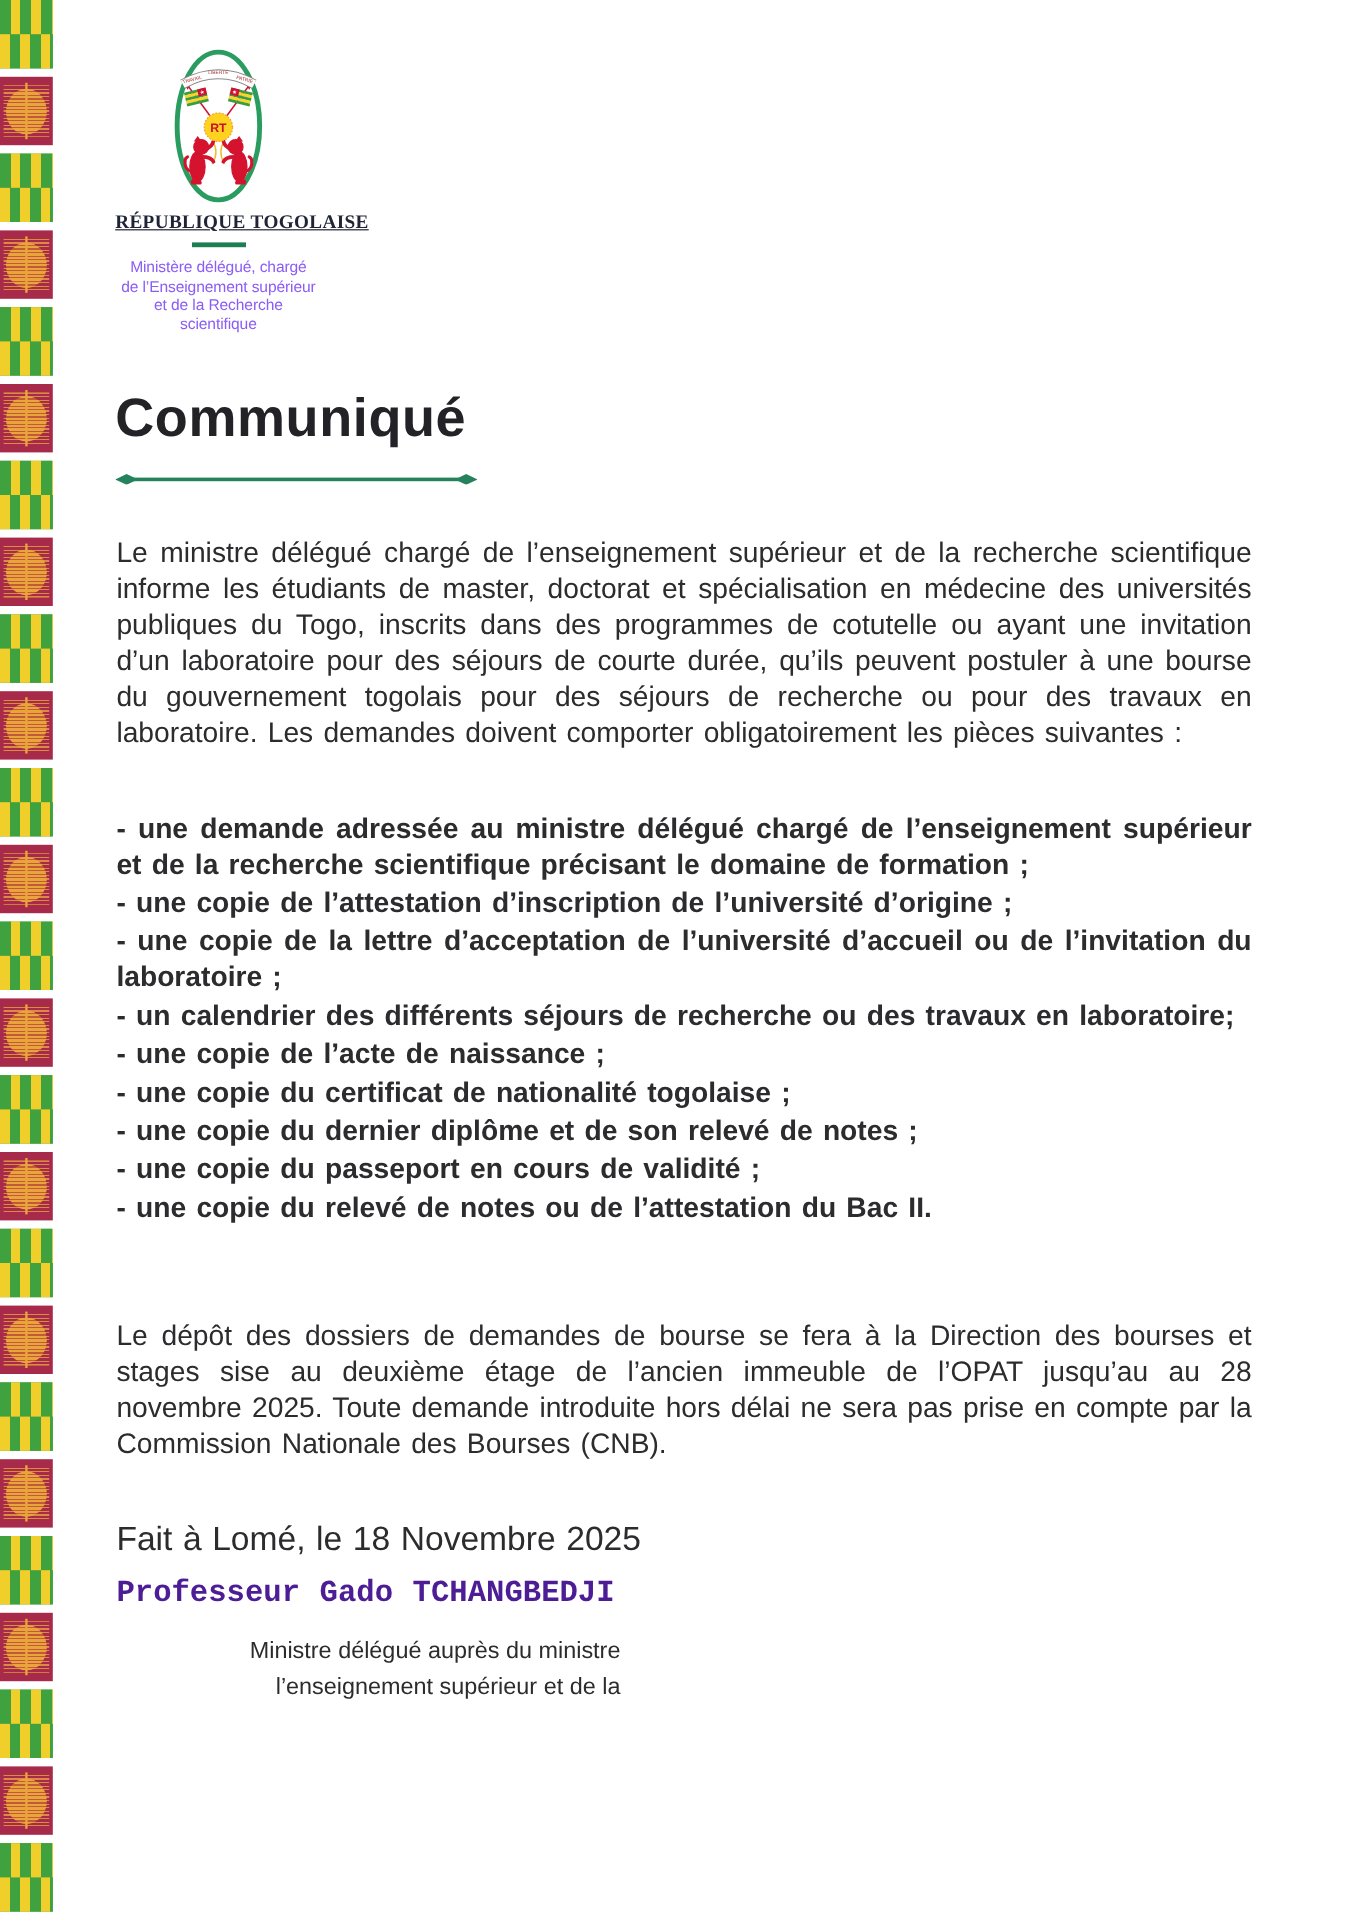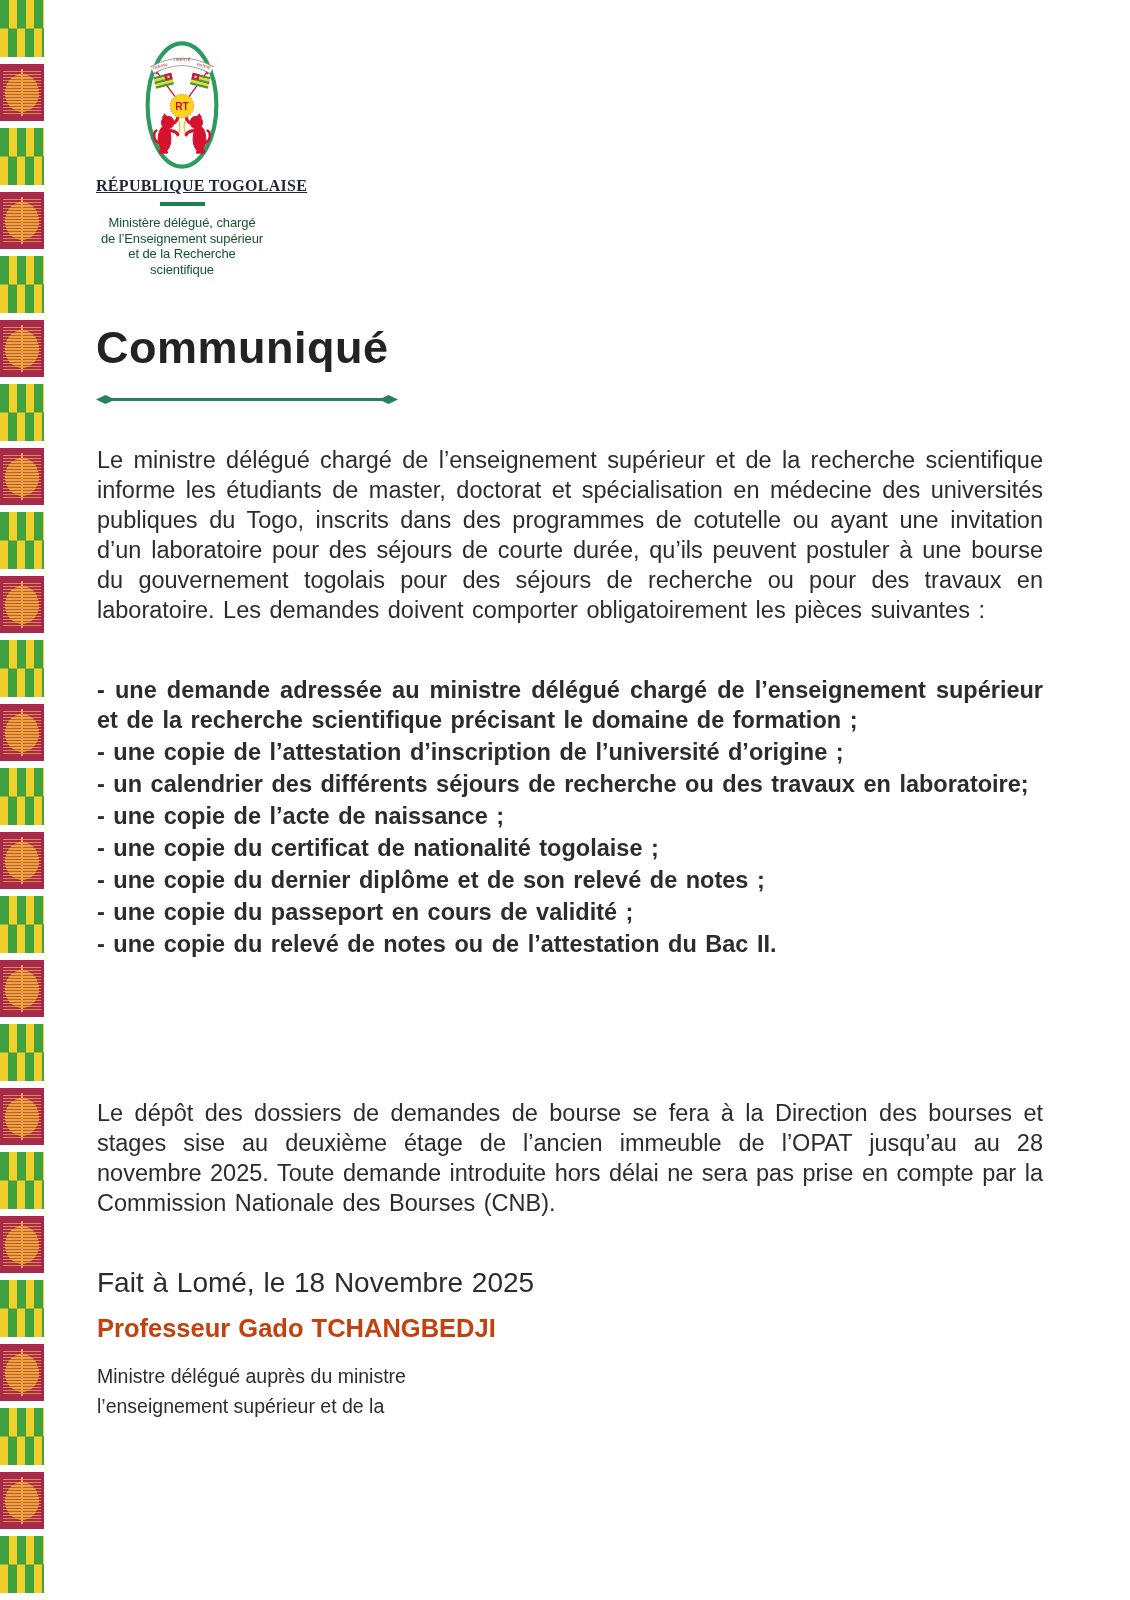"Ministère délégué, chargé" .ministry { color: #14532d -> #8b5cf6 }
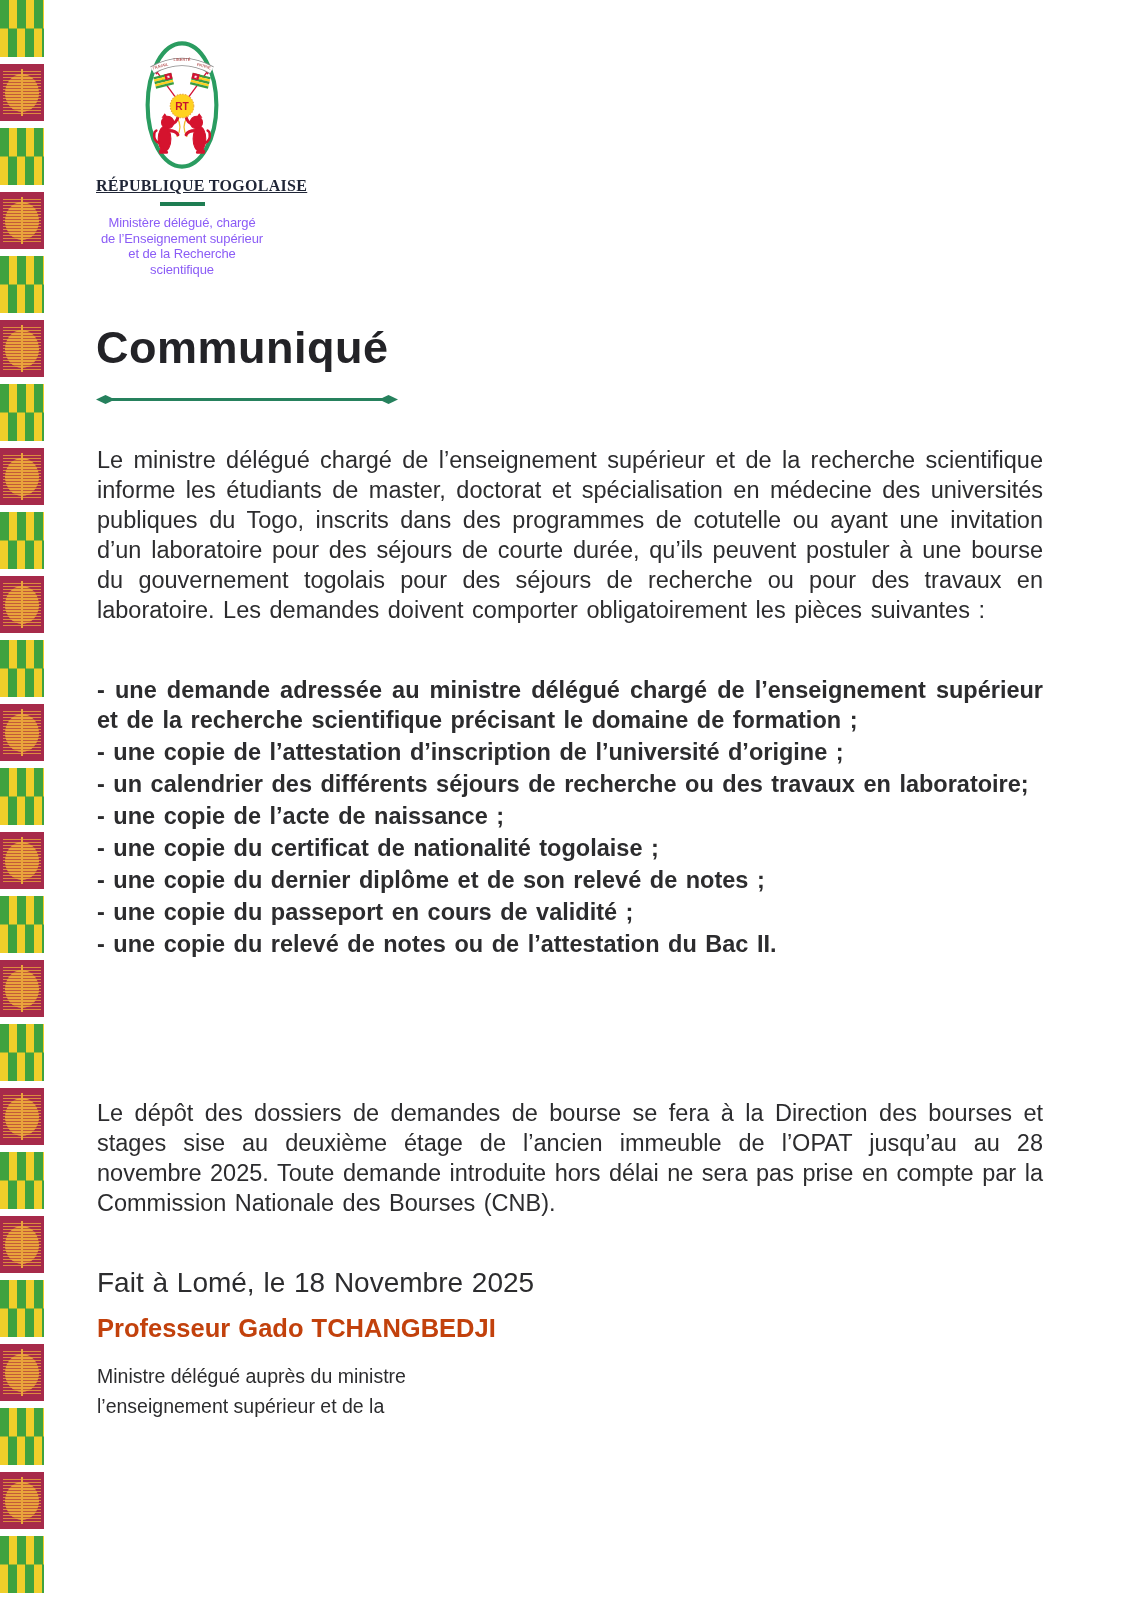"- une copie de la" div.li { html: none -> <div>- une copie de la lettre d’acceptation de l’université d’accueil ou de l’invitation du laboratoire ;</div> }
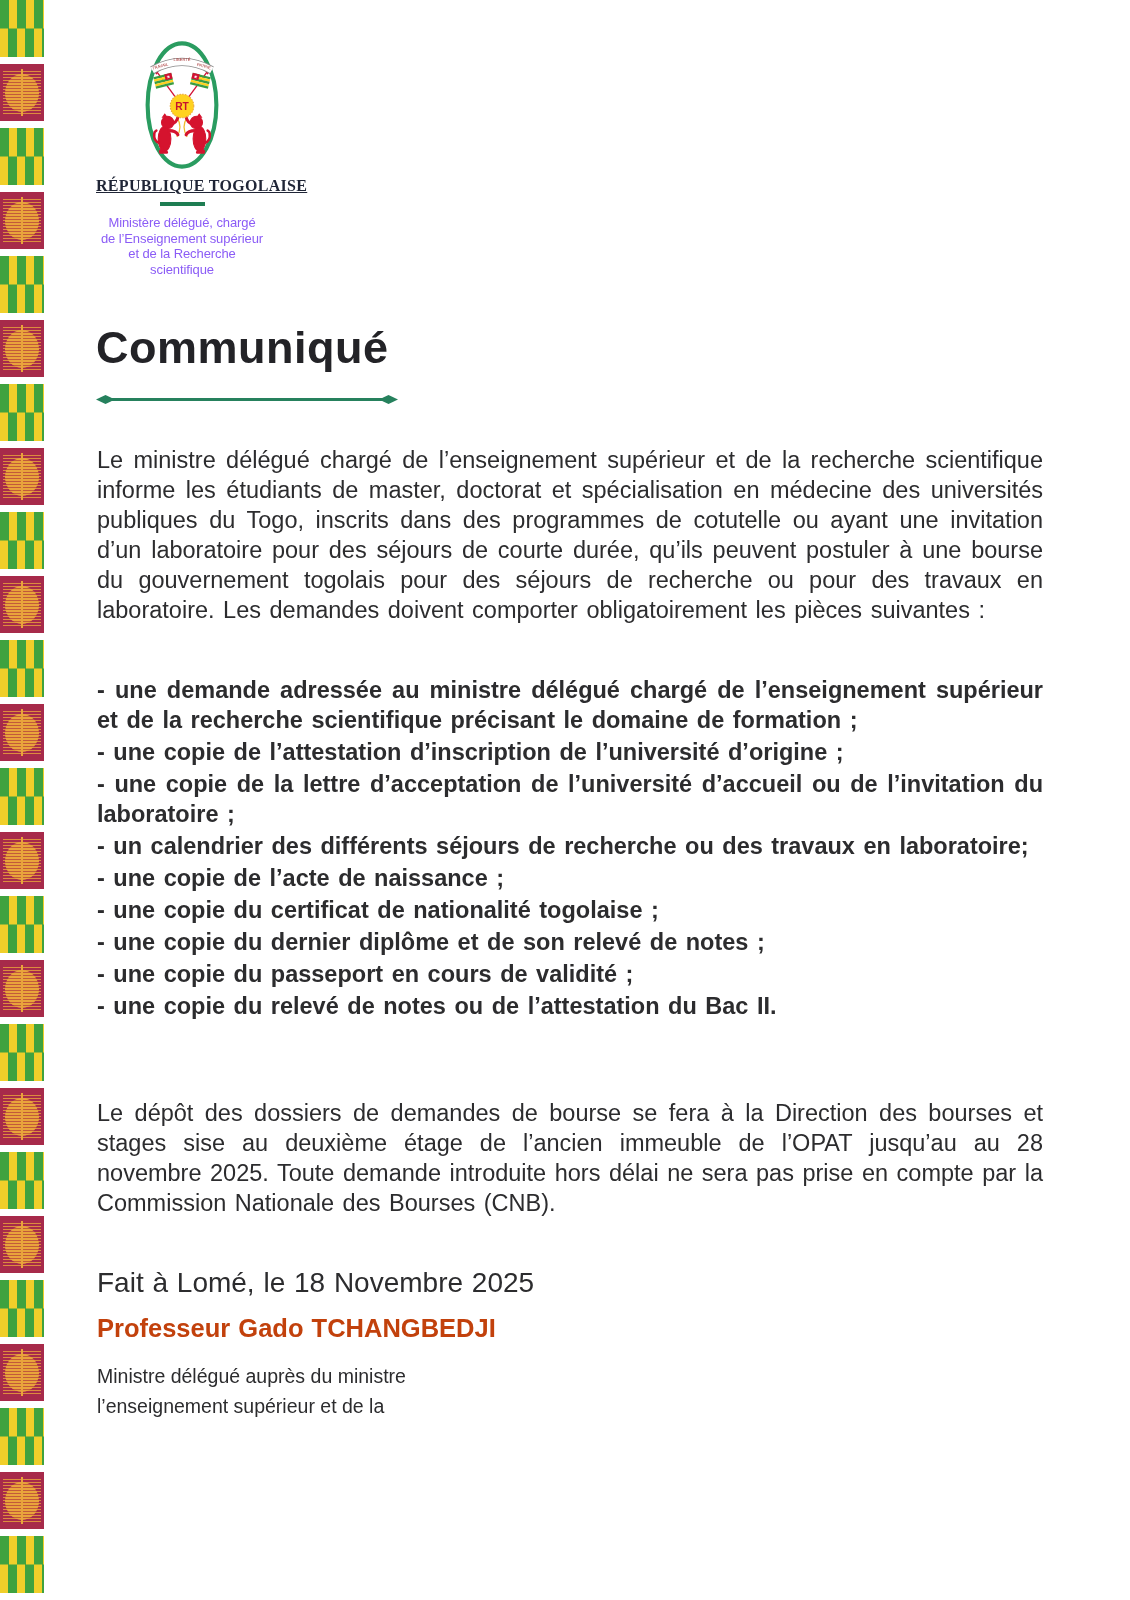"Professeur Gado TCHANGBEDJI" .signame { color: #c2410c -> #4c1d95; font-family: none -> Liberation Mono, monospace }
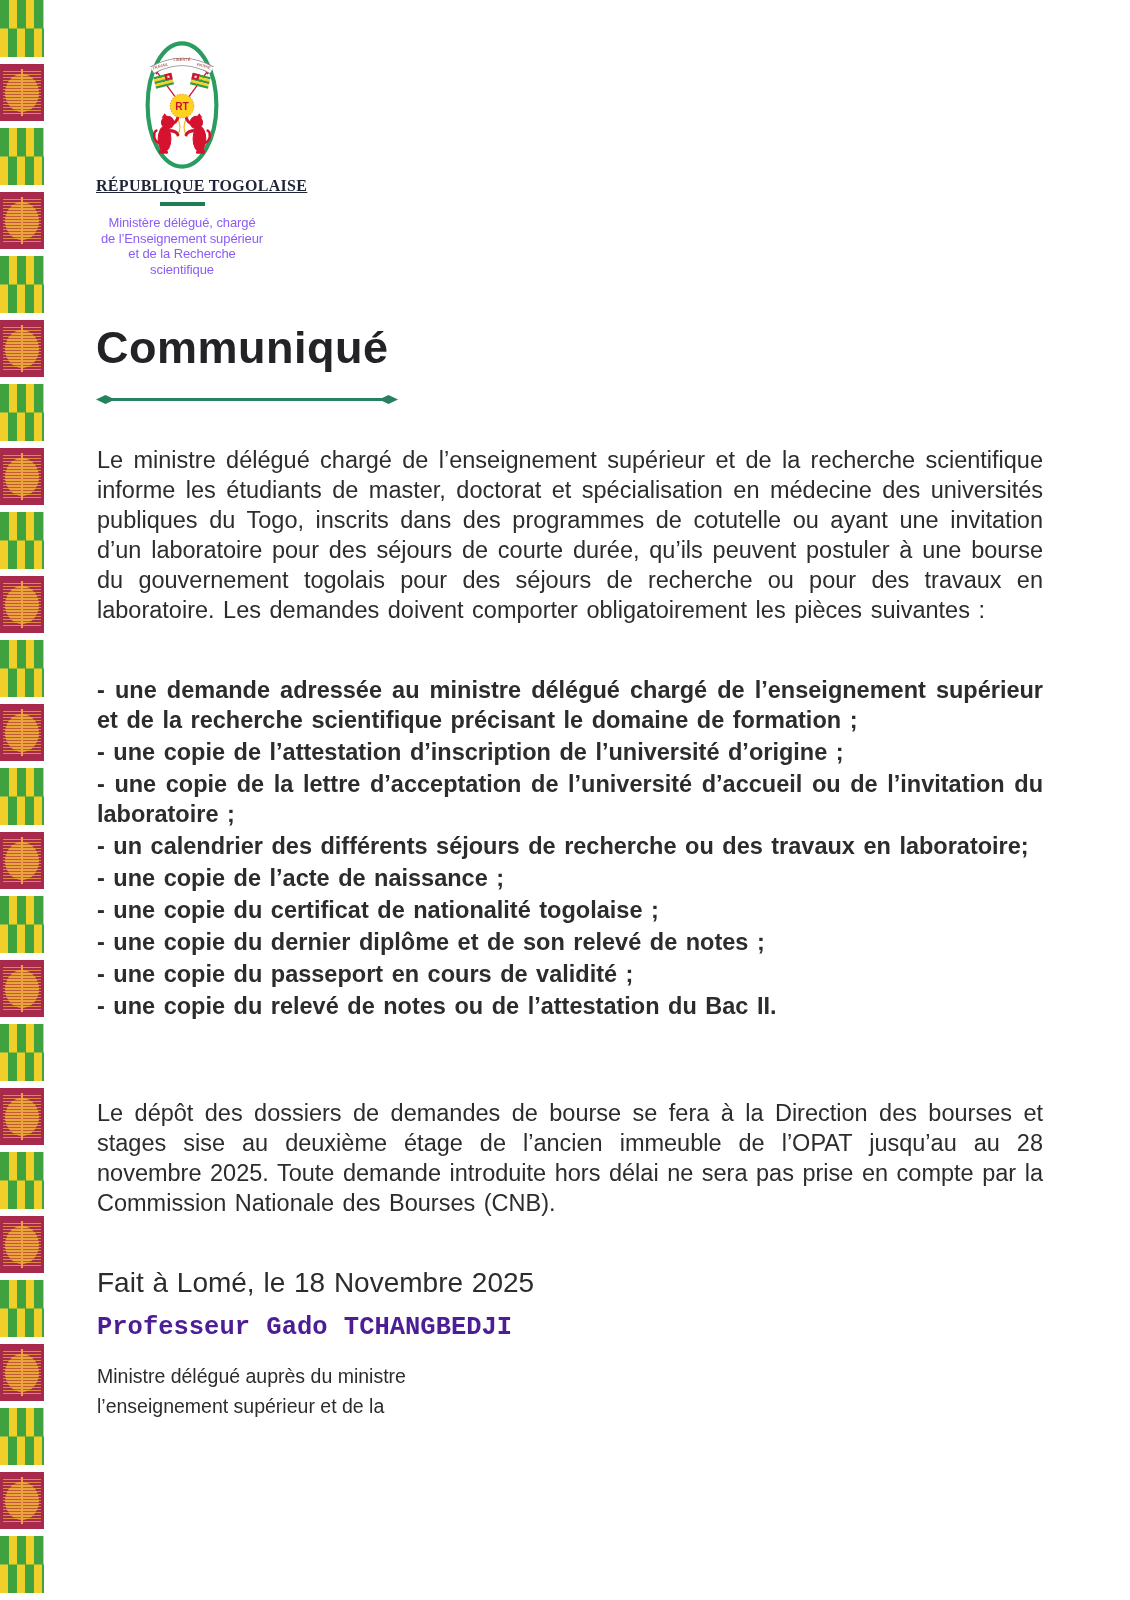"Ministre délégué auprès du ministre" .role { text-align: none -> right }
